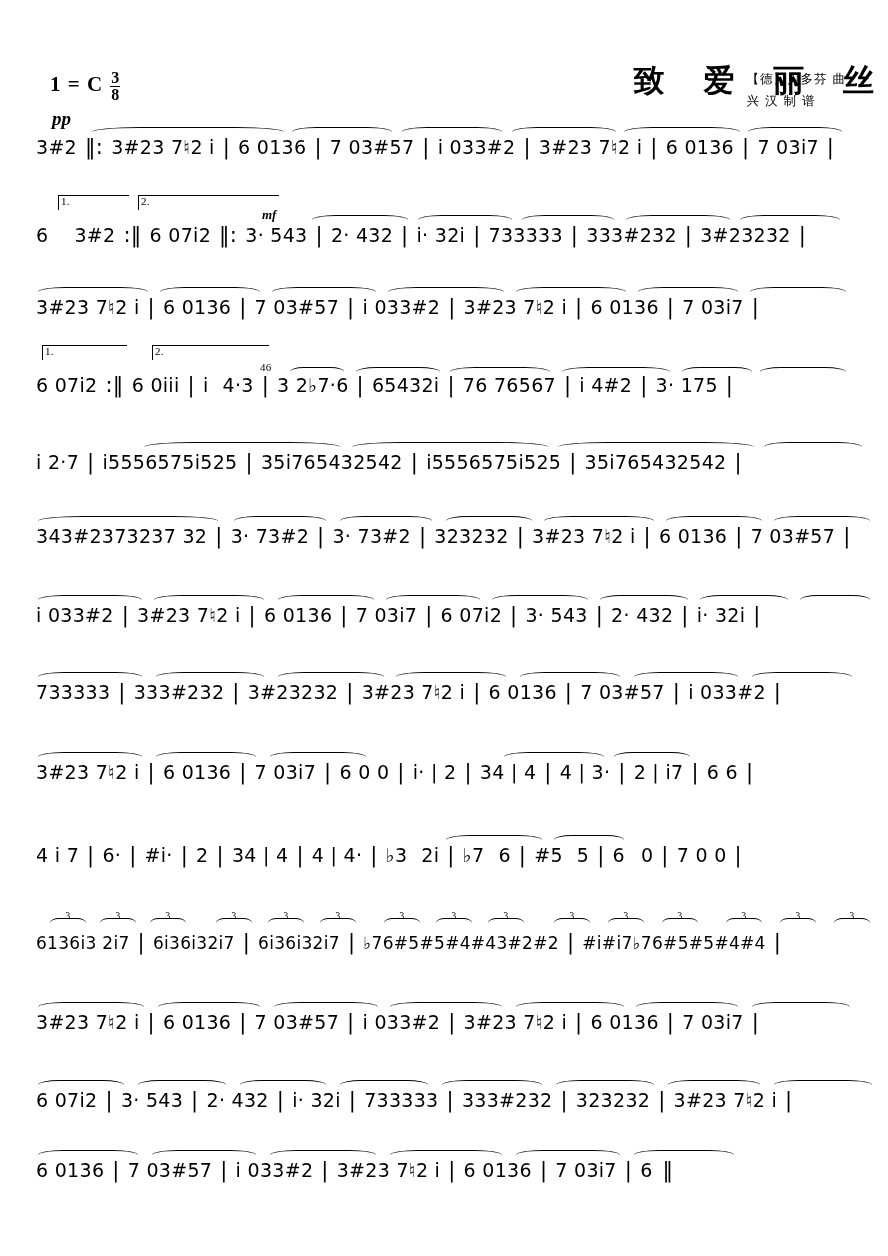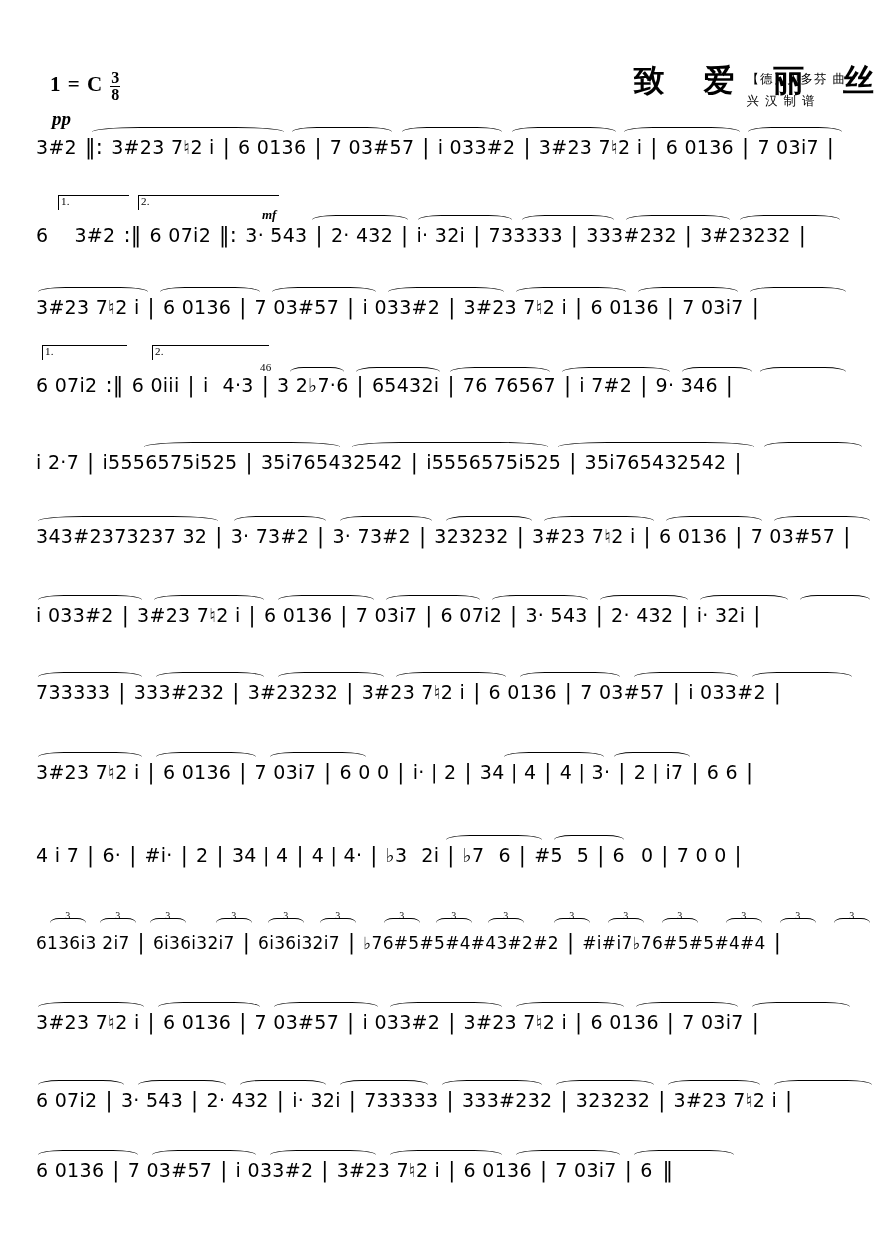"i 7#2" span.cell { text: 7 -> 4 }
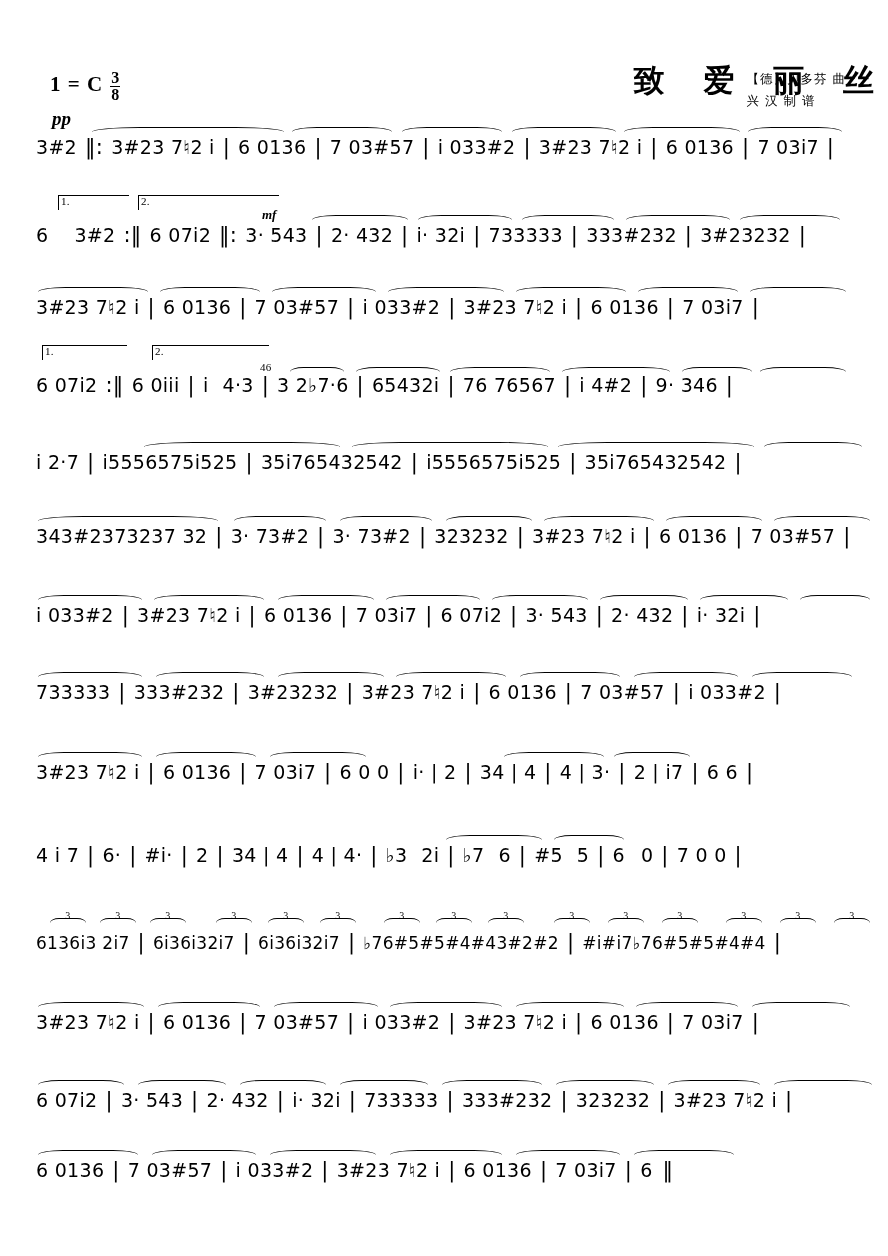"9· 346" span.cell { text: 9· 346 -> 3· 175 }
